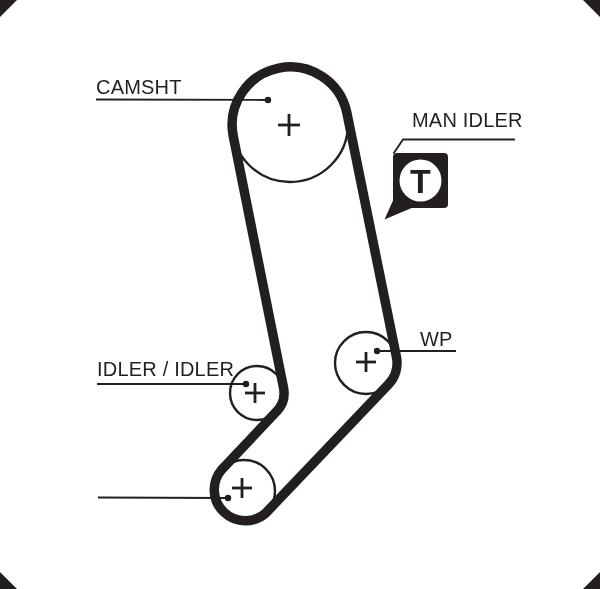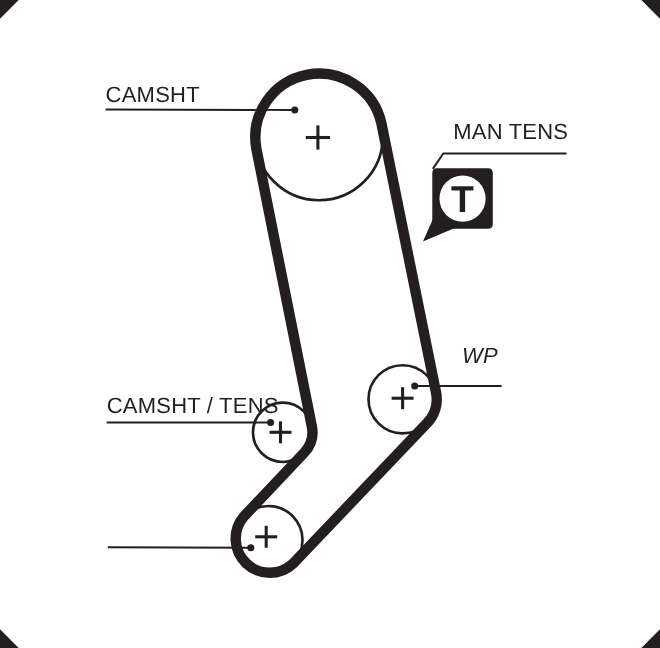"MAN TENS" div.label { text: TENS -> IDLER }
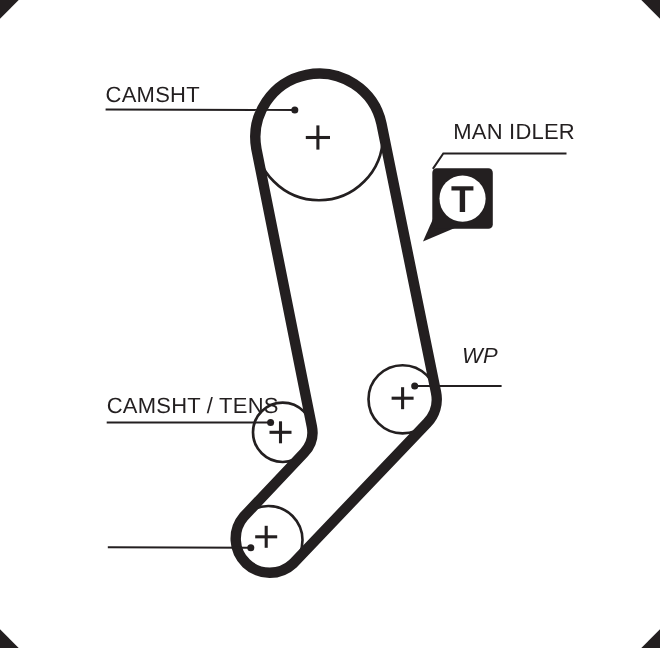"WP" .lbl-wp { font-style: italic -> none; top: 314px -> 329px }
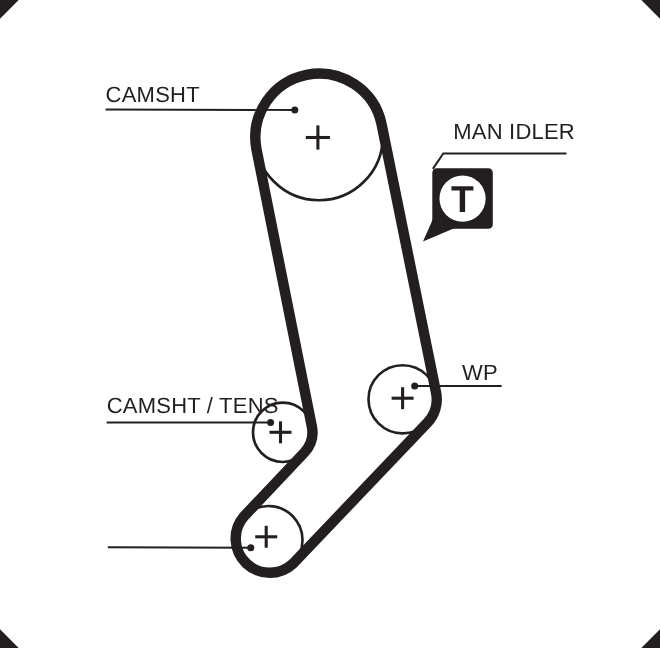"CAMSHT / TENS" div.label { text: CAMSHT / TENS -> IDLER / IDLER }
